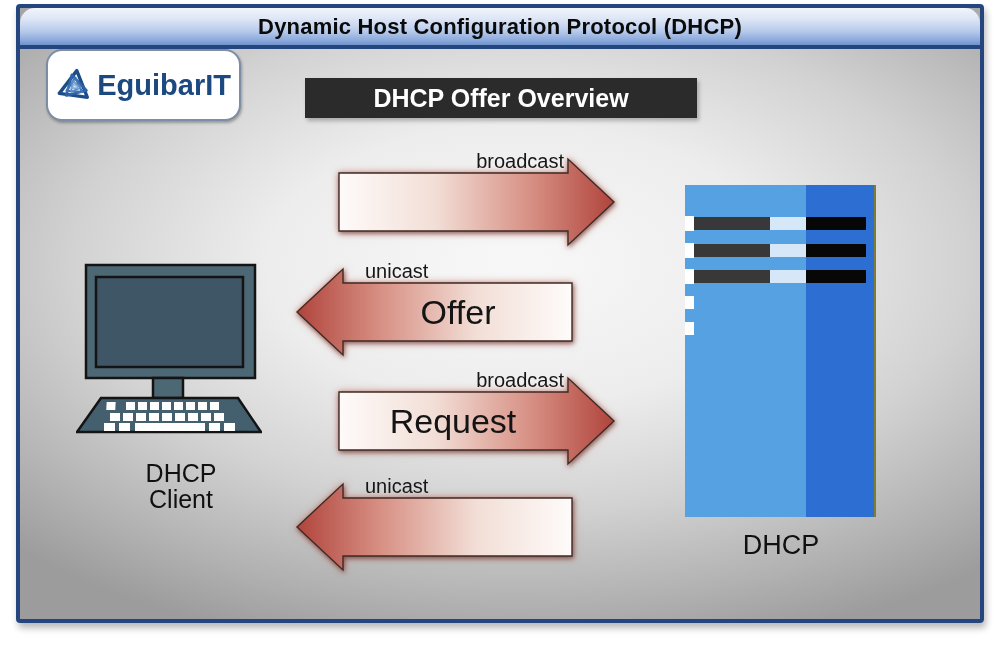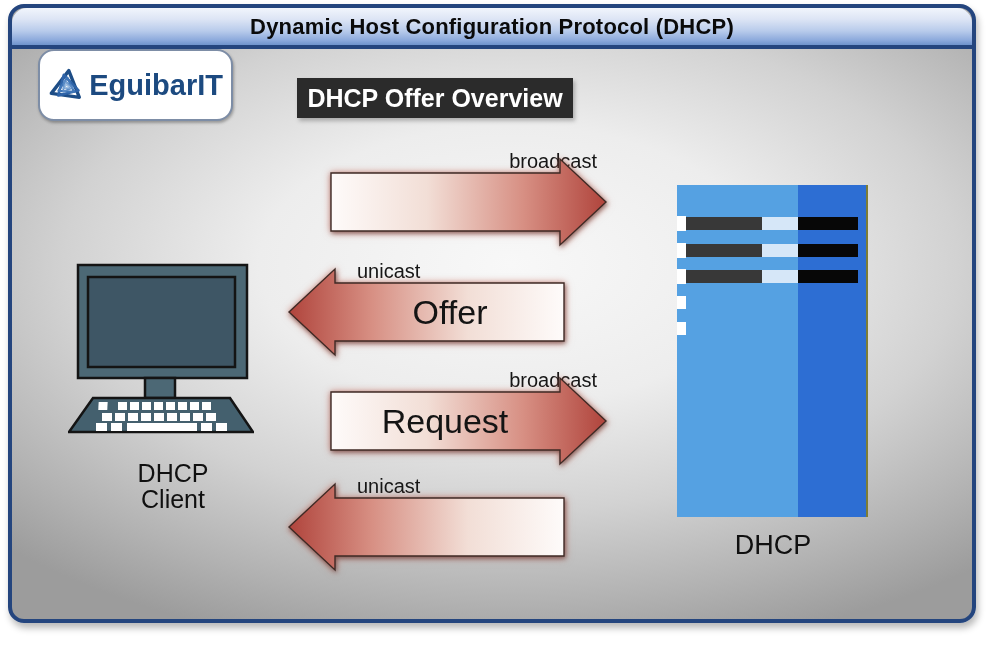"Dynamic Host Configuration Protocol" .panel { border-radius: 16px -> 4px; left: 8px -> 16px }
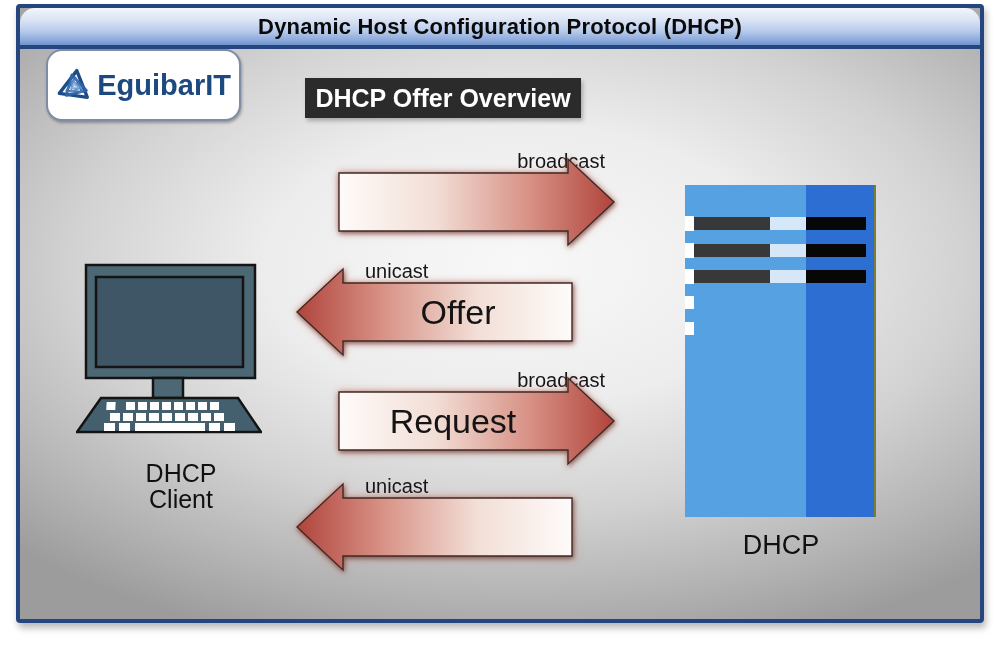"DHCP Offer Overview" .subtitle-box { width: 276px -> 392px }
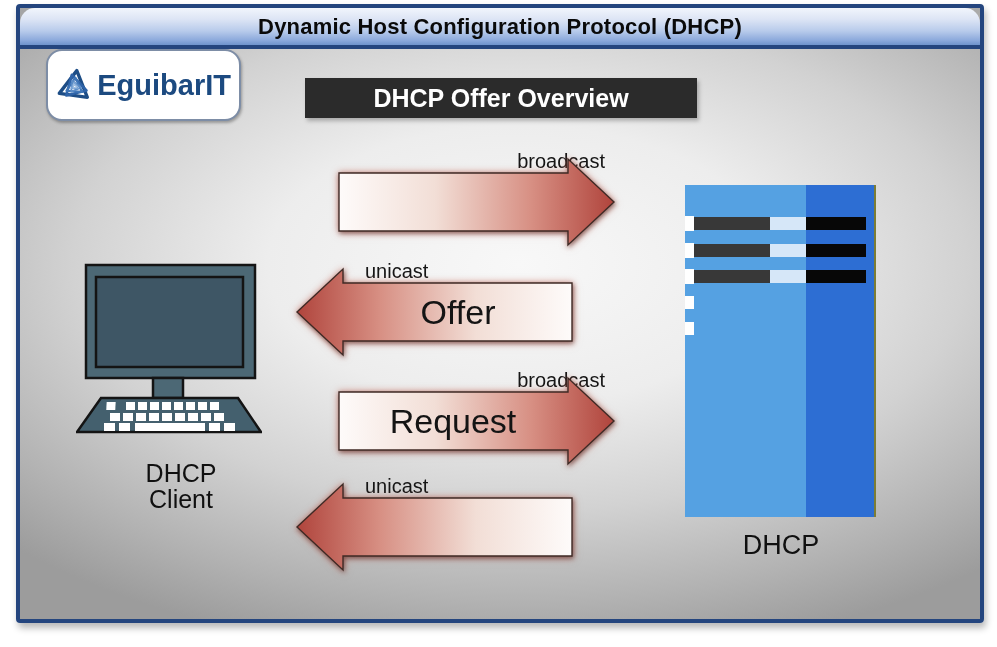"broadcast" .msg { padding-left: 41px -> none }
